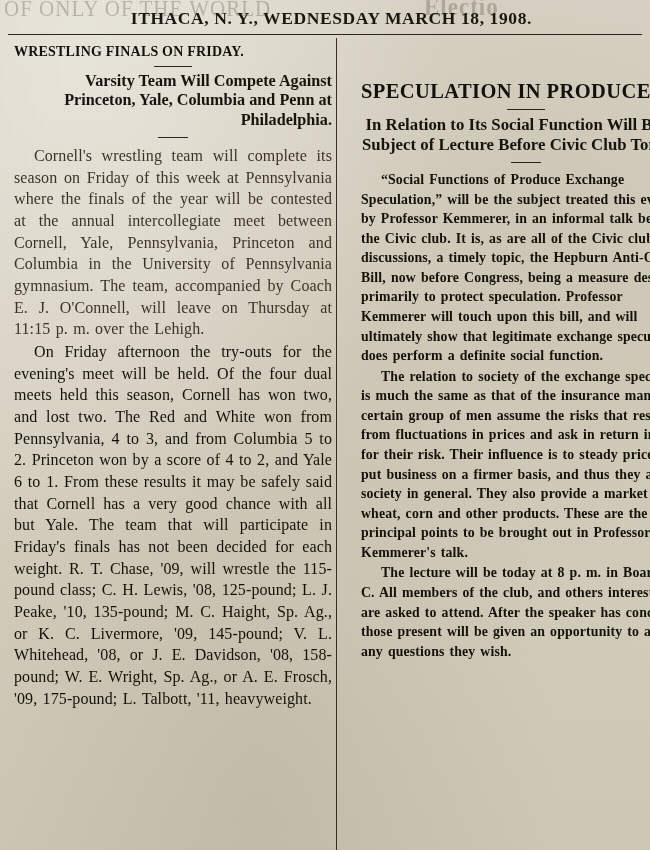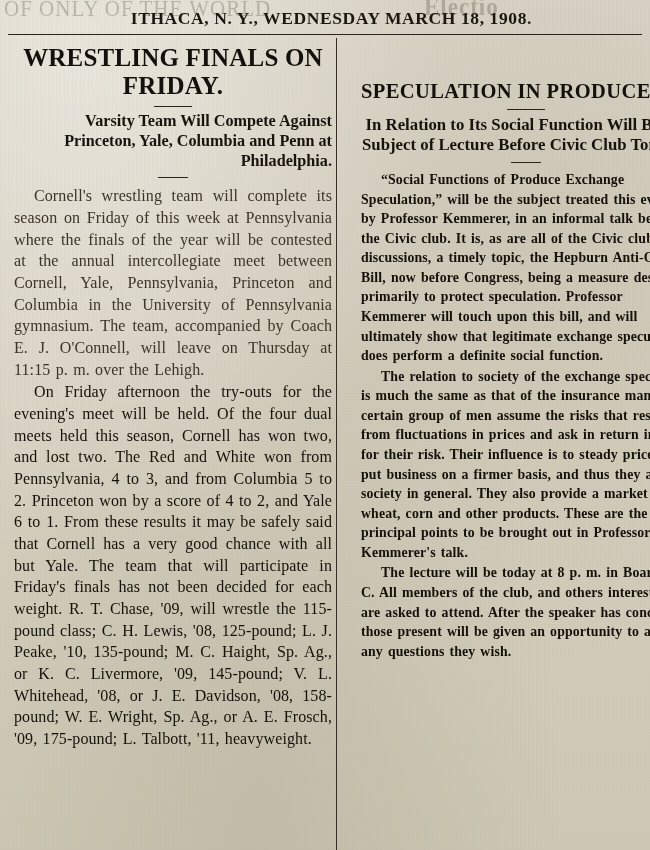"WRESTLING FINALS ON FRIDAY." h1.head { font-size: 25px -> 14px; text-align: center -> none }
